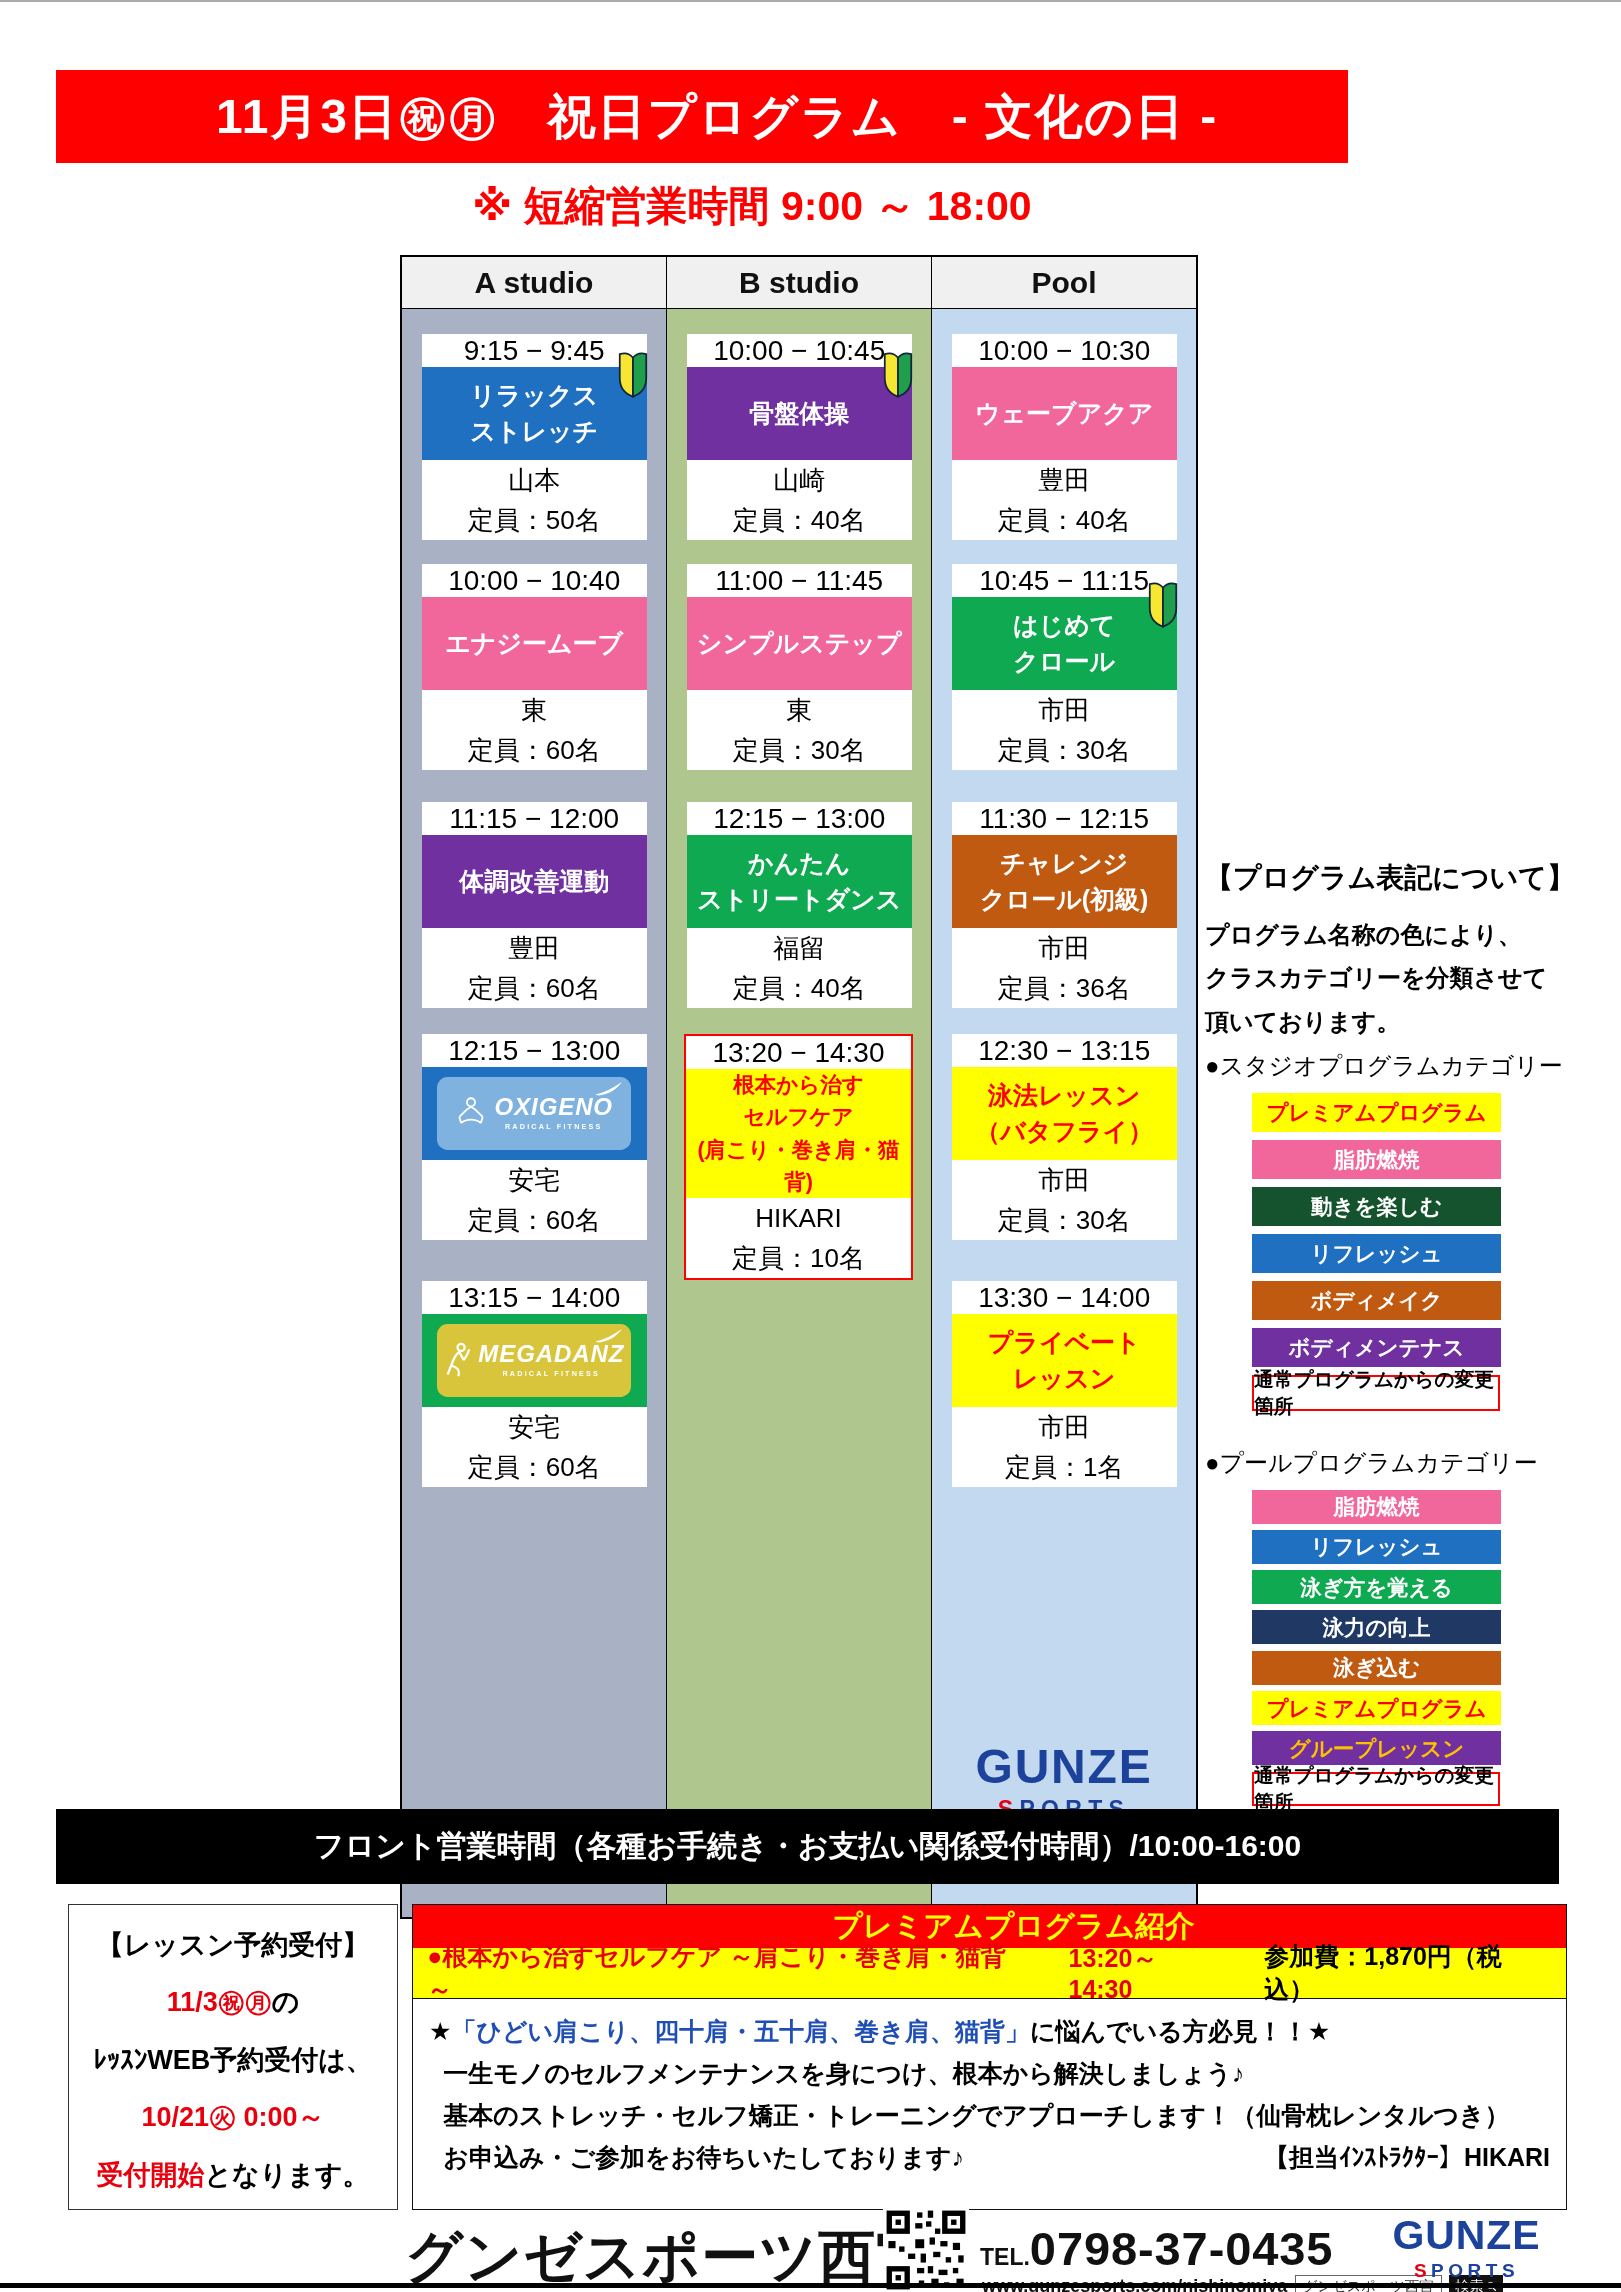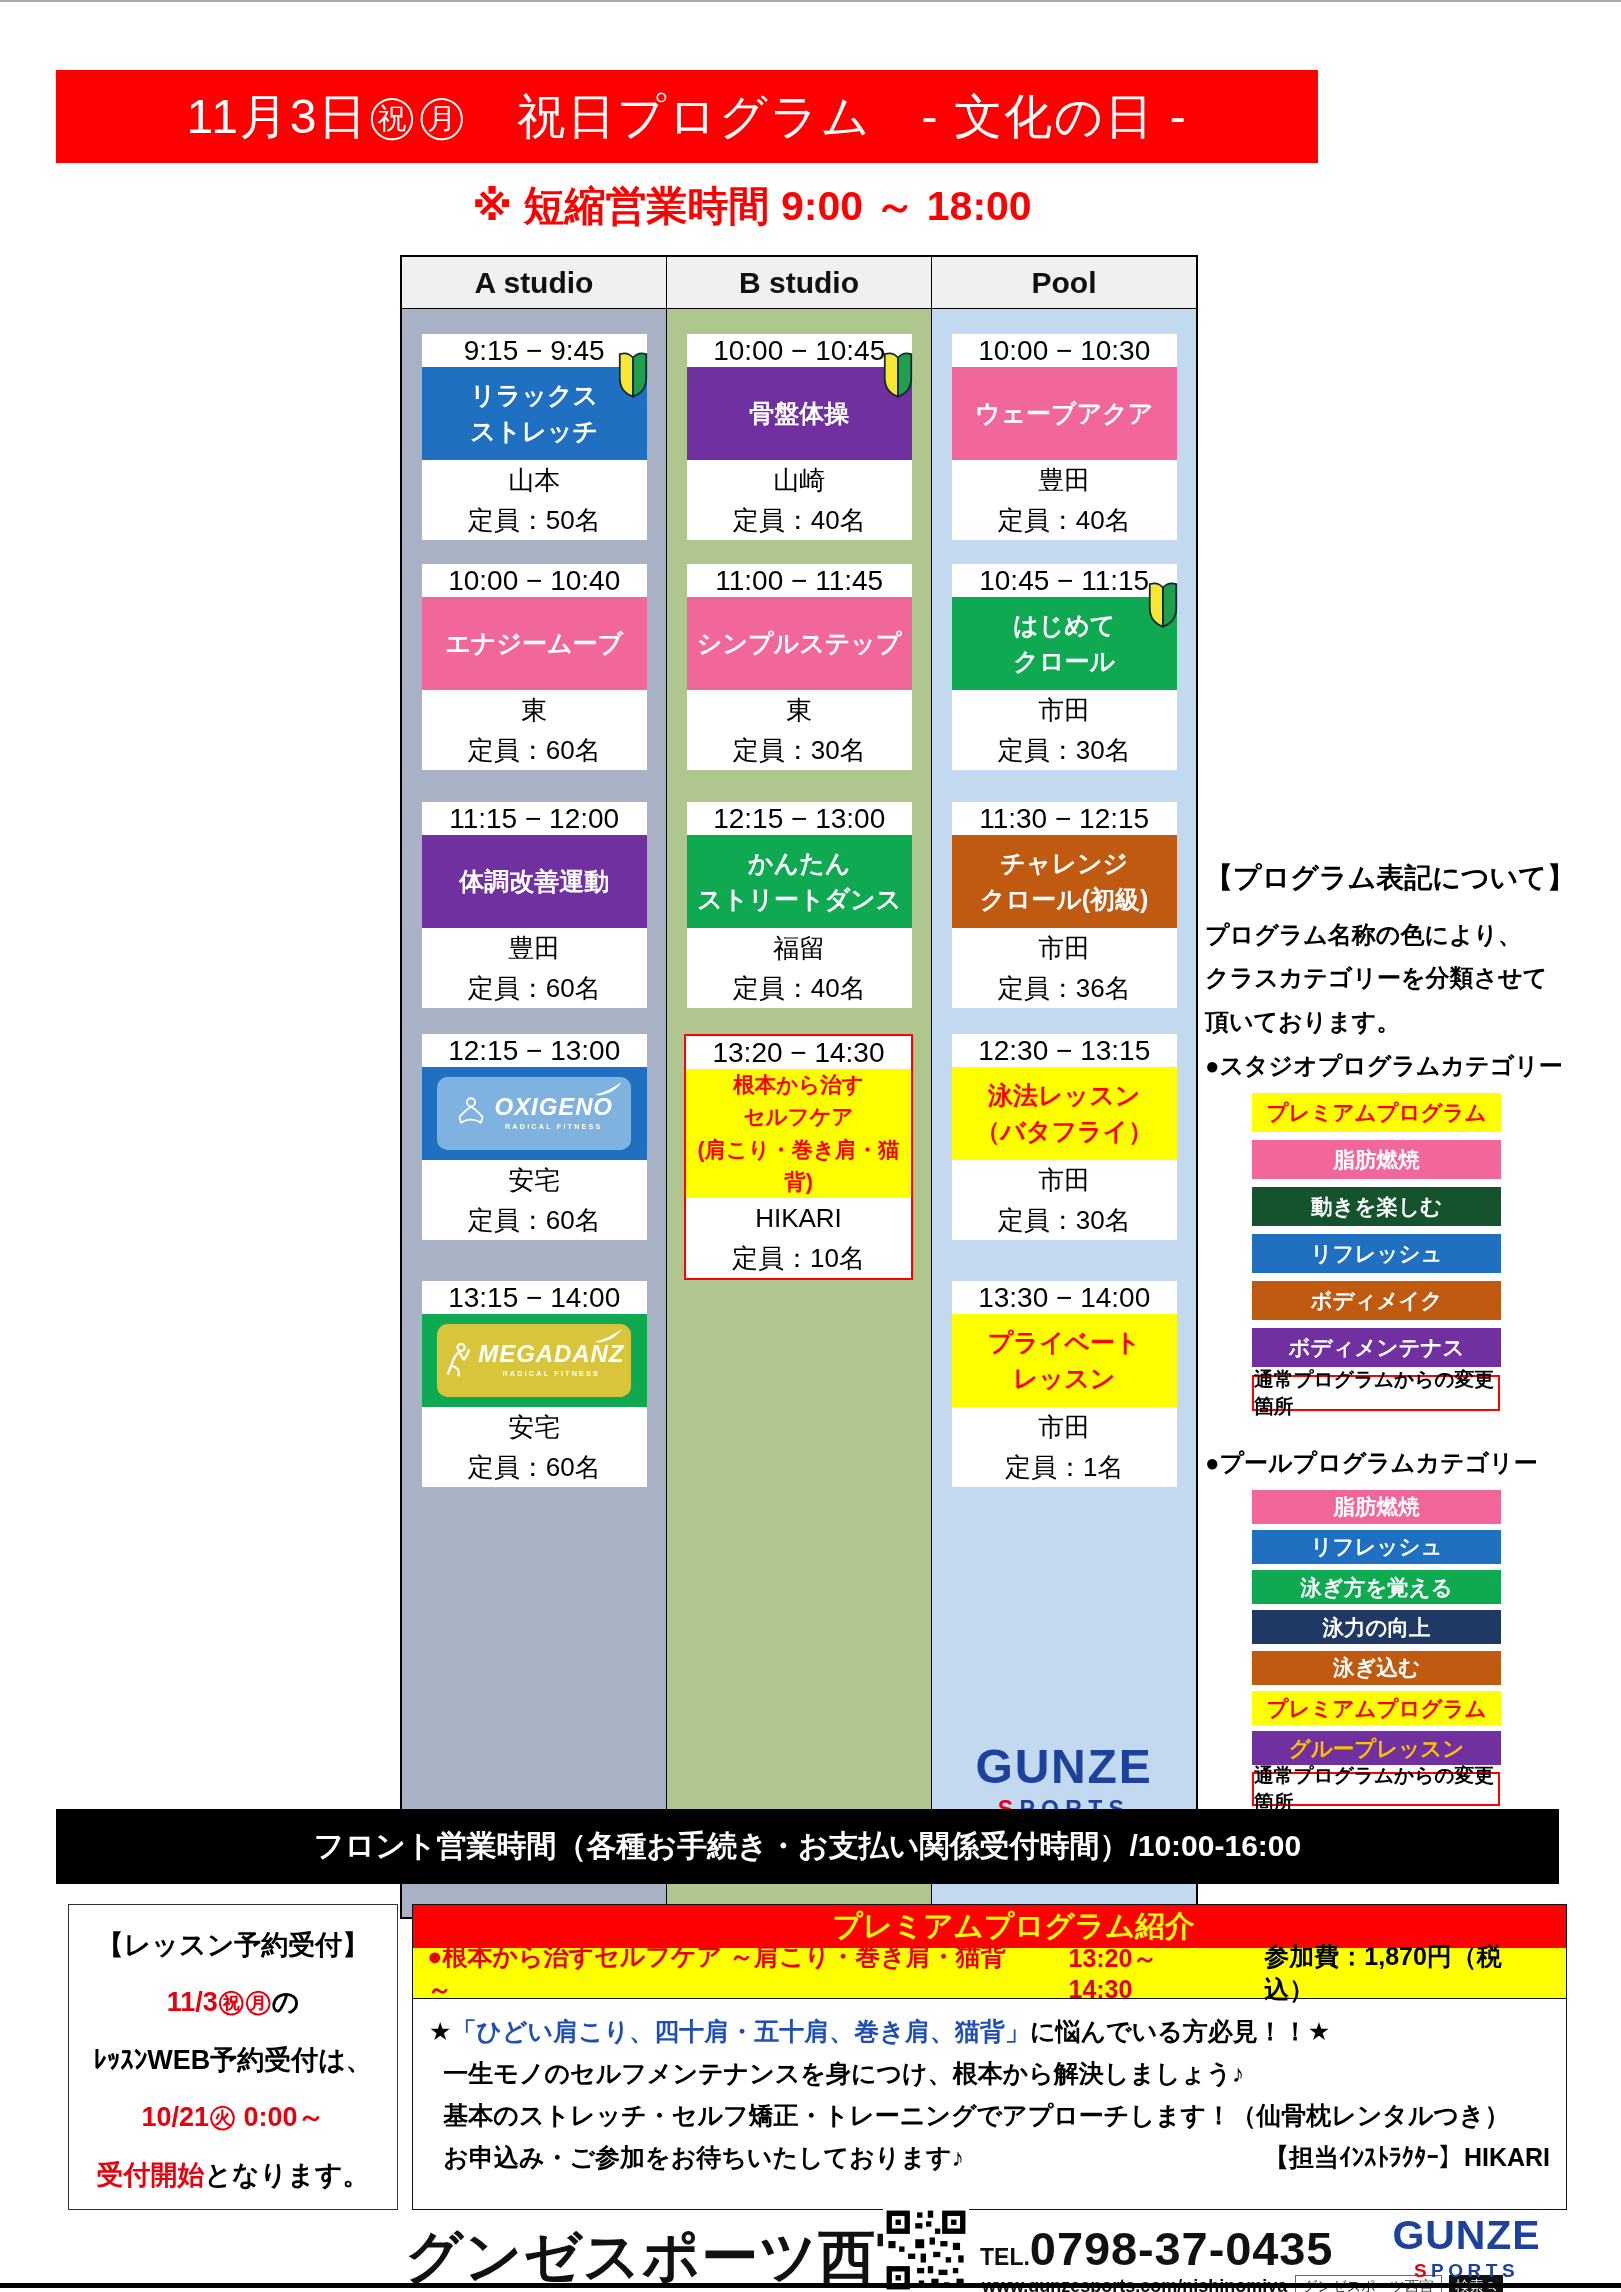"11月3日㊗㊊ 祝日プログラム - 文化の日 -" .banner { font-weight: normal -> bold; padding-left: none -> 30px }
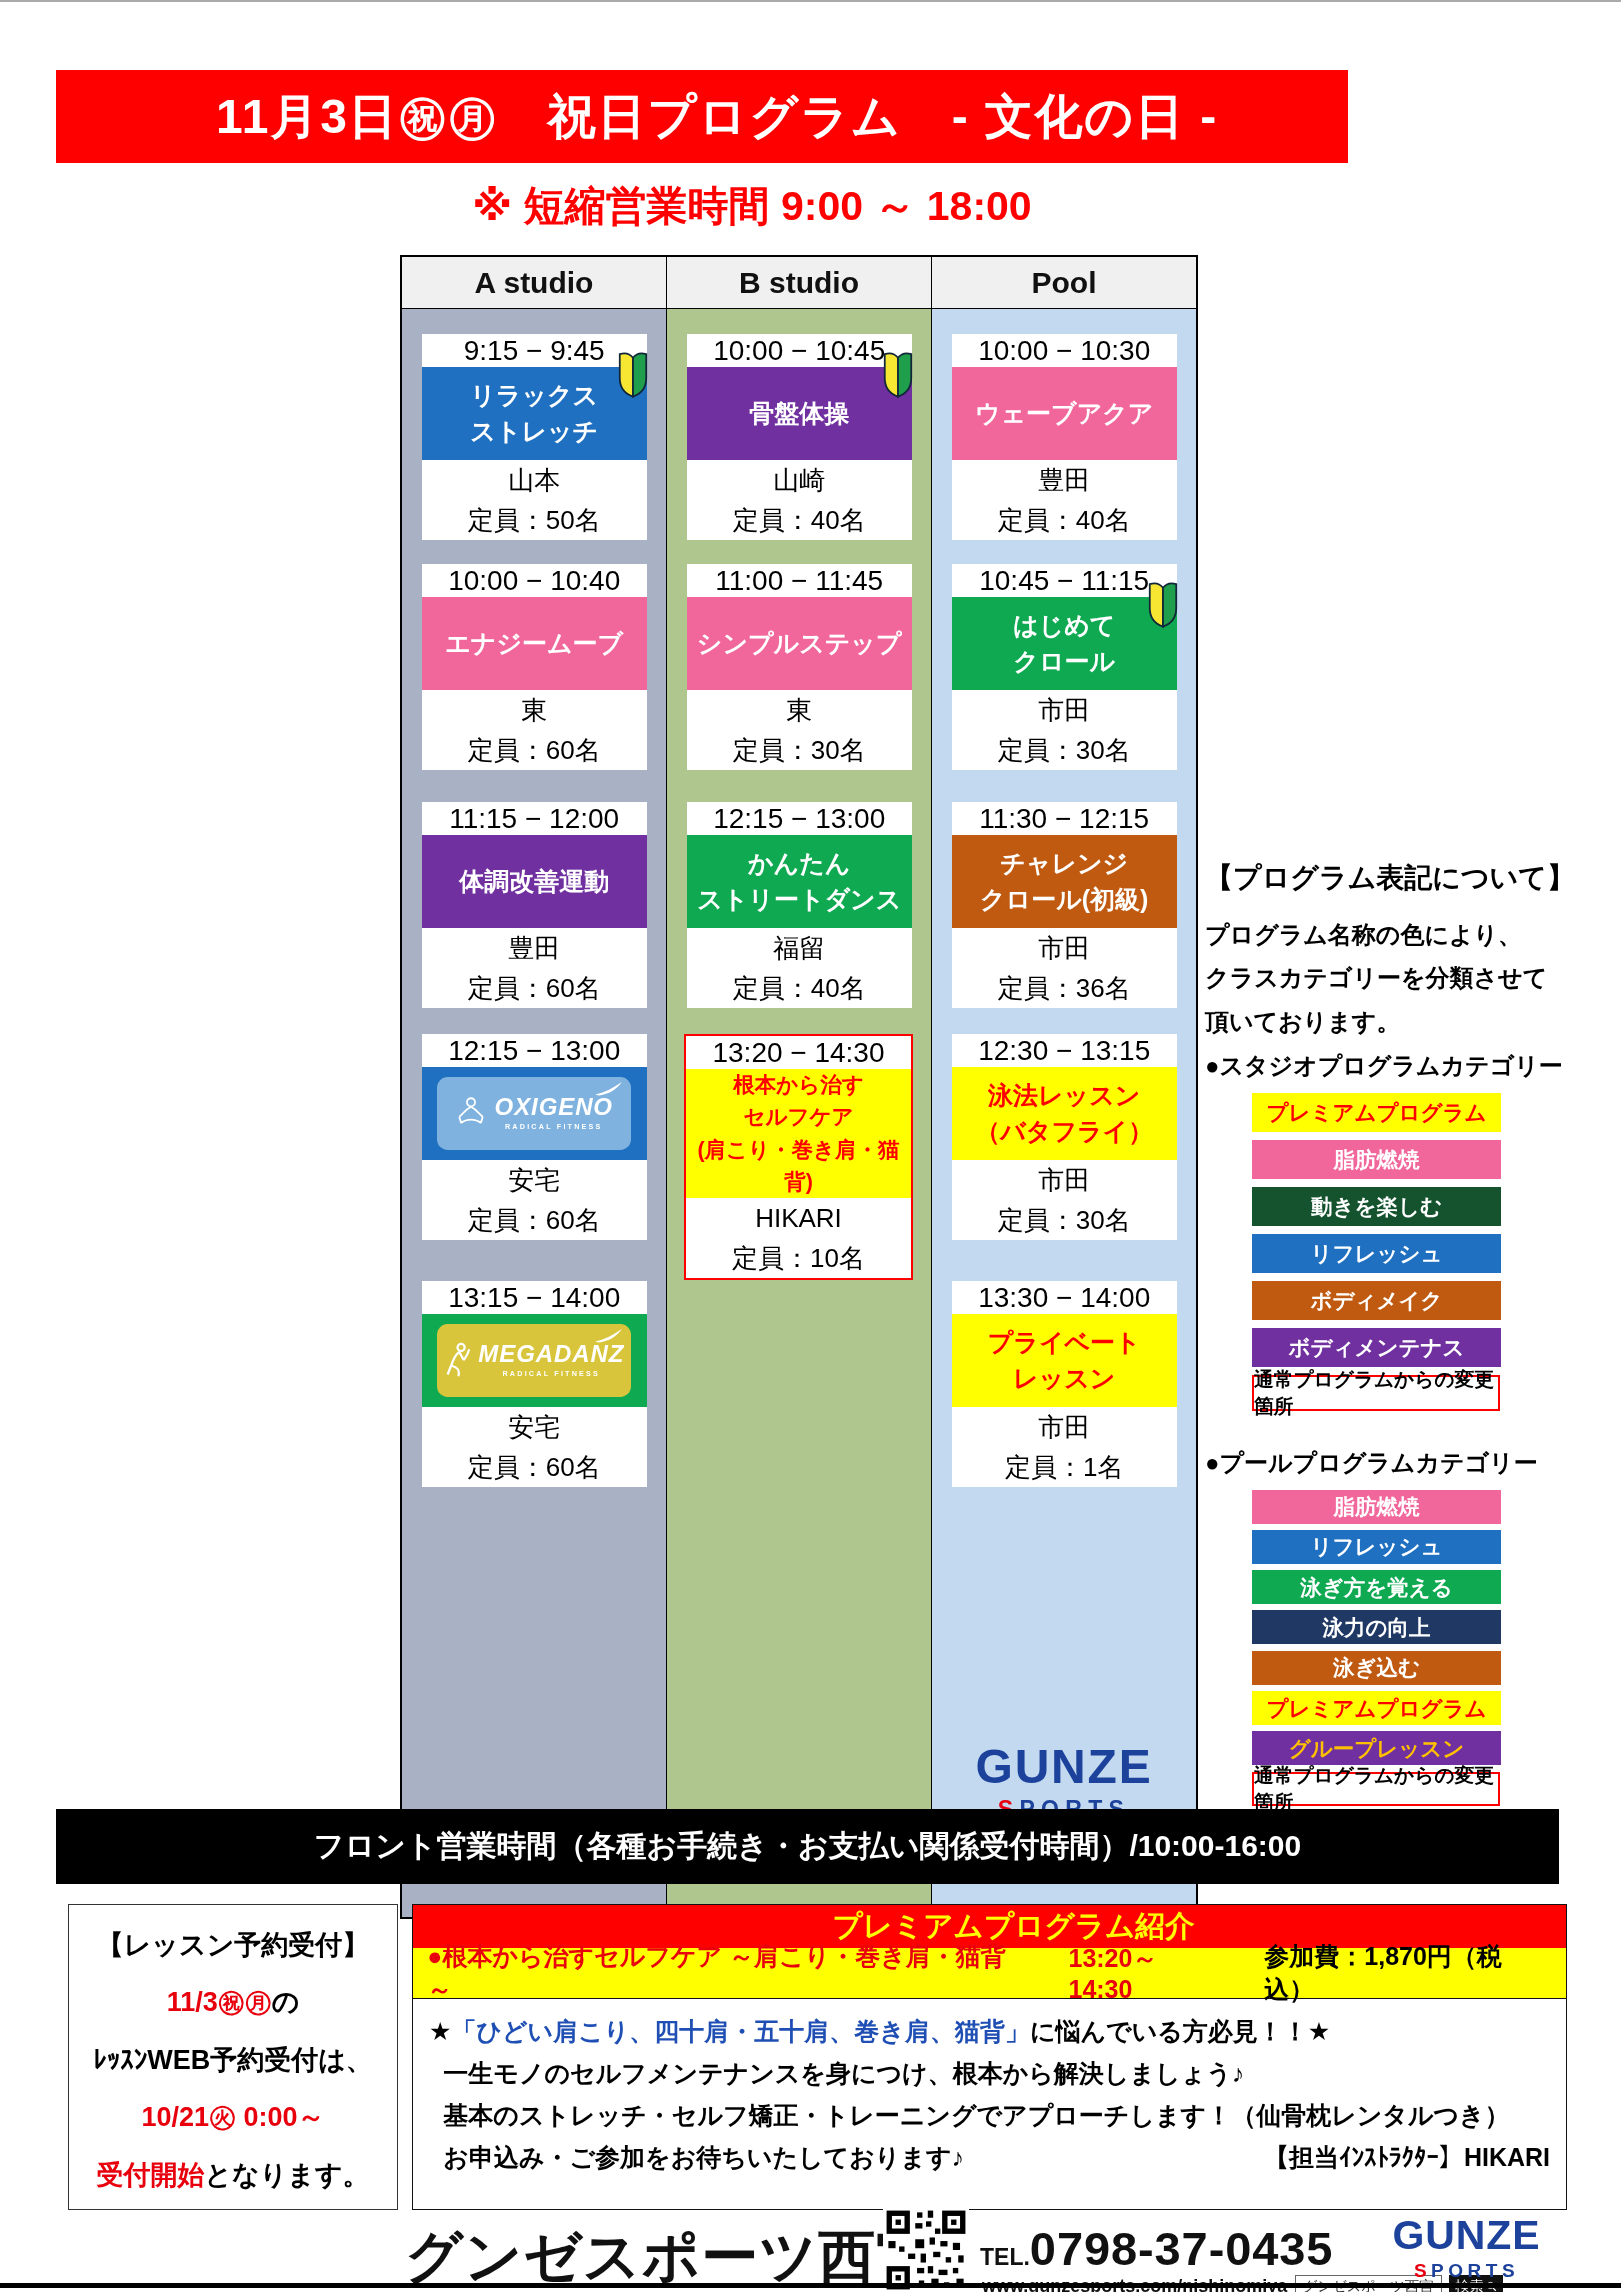"●スタジオプログラムカテゴリー" .lg-sub { font-weight: bold -> normal }
